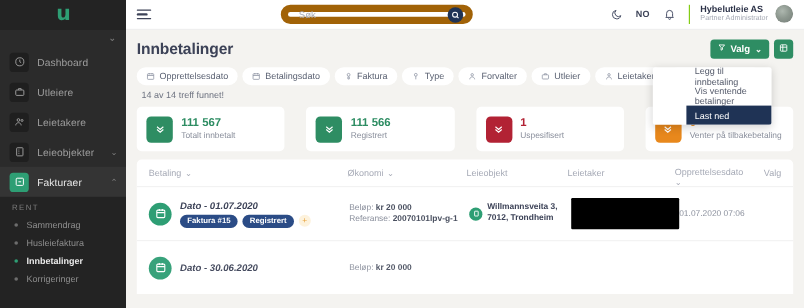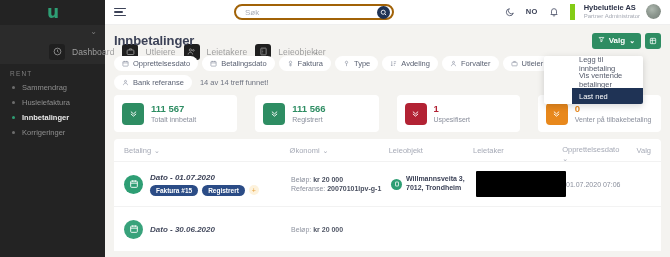"Søk" .search { border: 2px solid #a16207 -> 6px solid #a16207 }
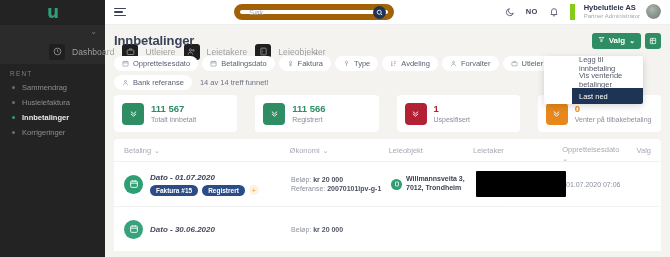"Hybelutleie AS" .userblock { border-left: 5px solid #84cc16 -> 1px solid #84cc16 }
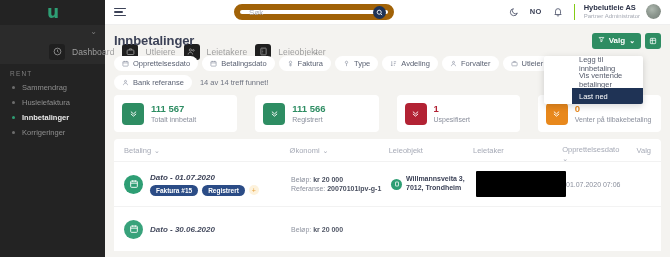"Dashboard" .nav { flex-direction: row -> column; padding-left: 41px -> none }
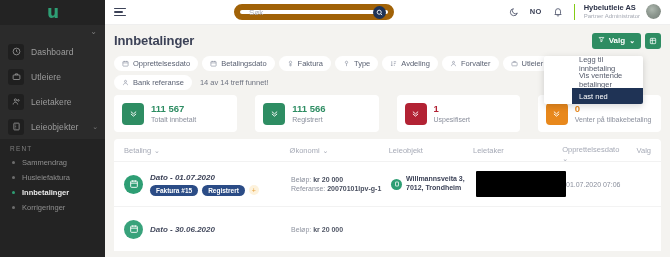"Avdeling" div.chip { html: <div> <span> <svg> <path></path> </svg> </span> <span>Avdeling</span> </div> -> none }
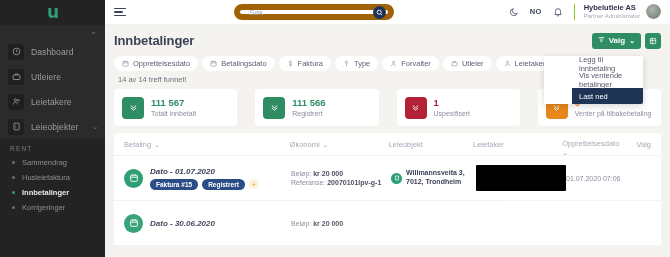"Fakturaer" div.nav-item { html: none -> <div> <span> <svg> <rect></rect> <path></path> </svg> </span> <span>Fakturaer</span> <span>⌃</span> </div> }
